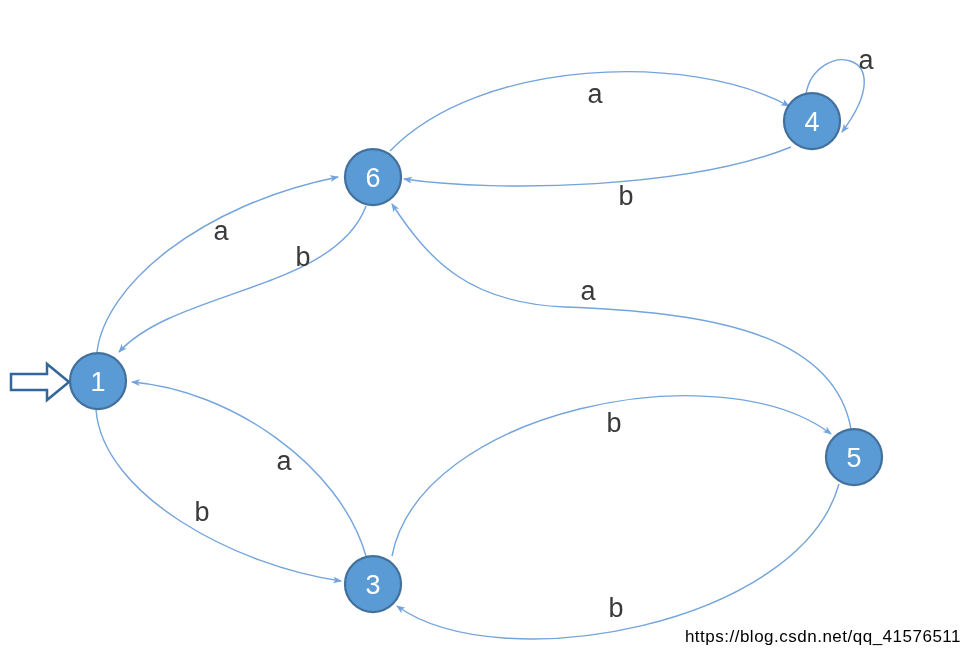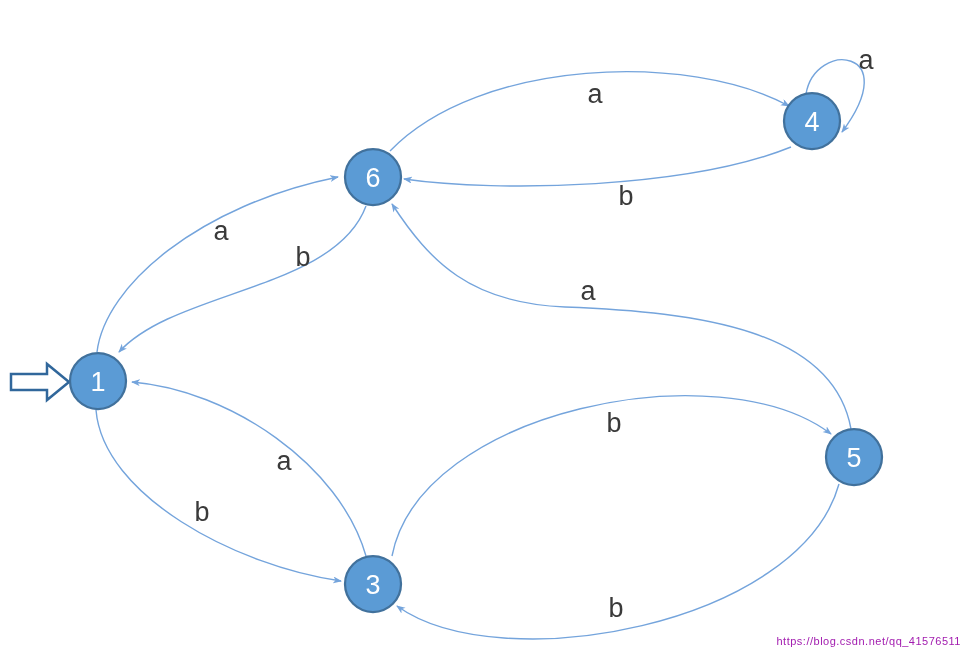"https://blog.csdn.net/qq_41576511" .watermark { color: #a21caf -> #000000; font-size: 11px -> 17px }
